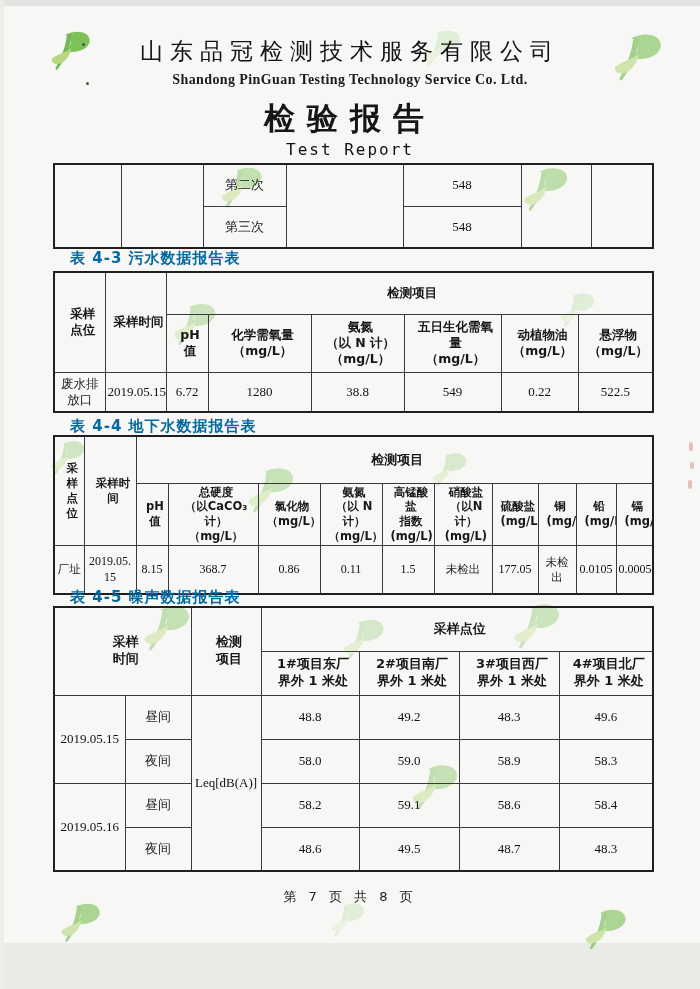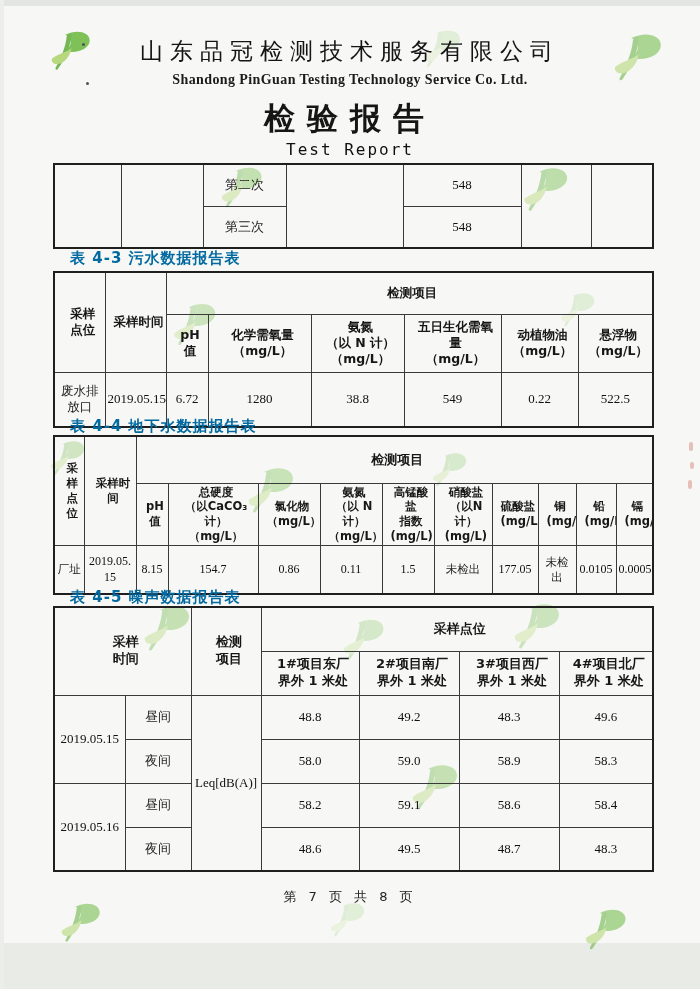"废水排" .t43 .r-data { height: 55px -> 40px }
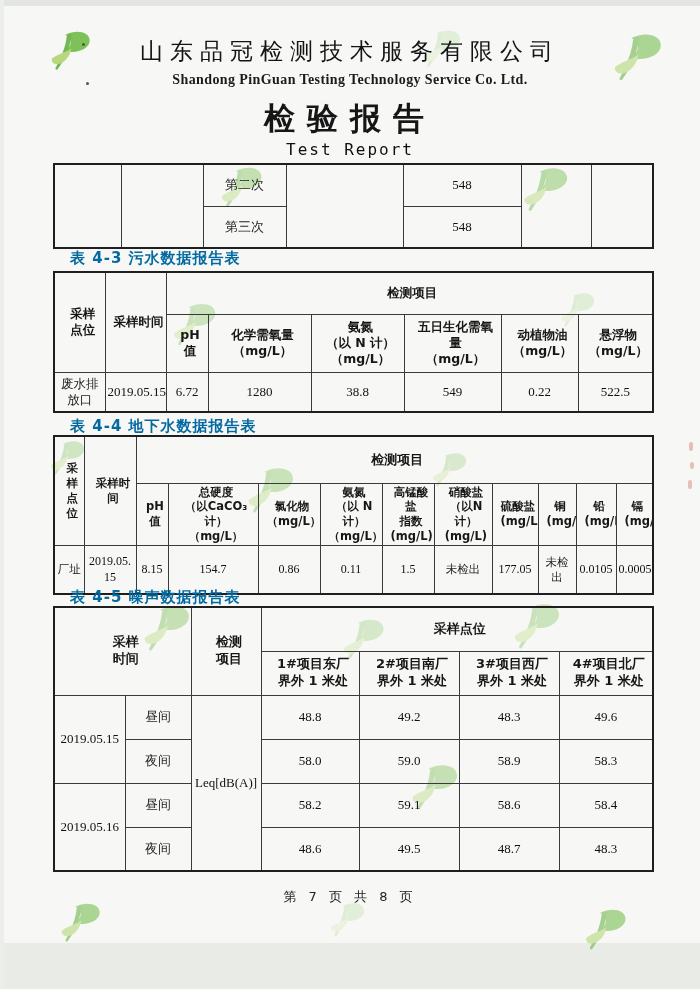"154.7" td.num { text: 154.7 -> 368.7 }
